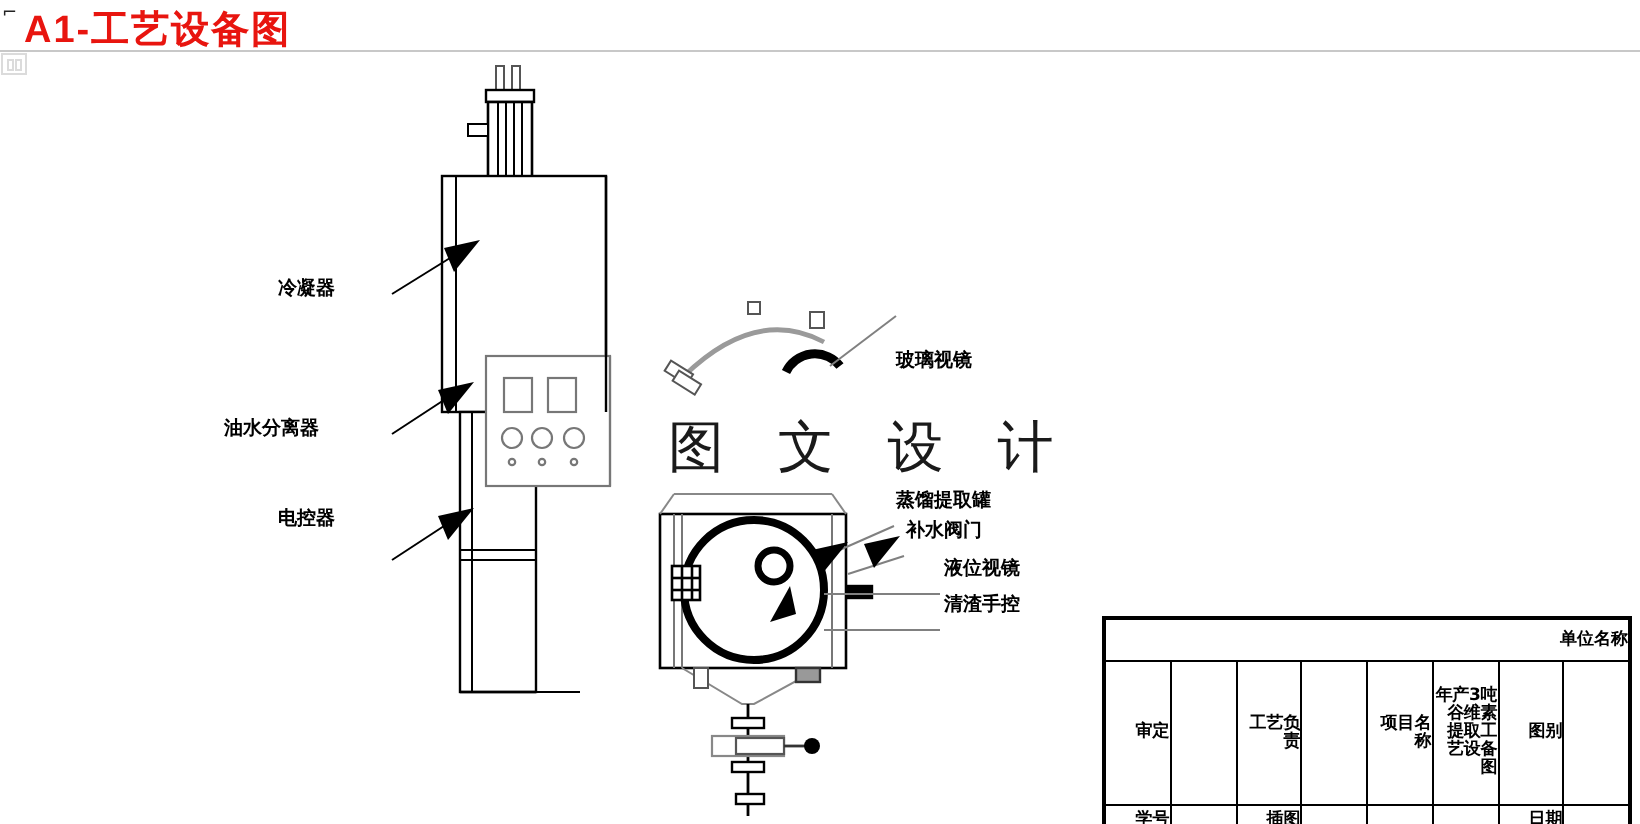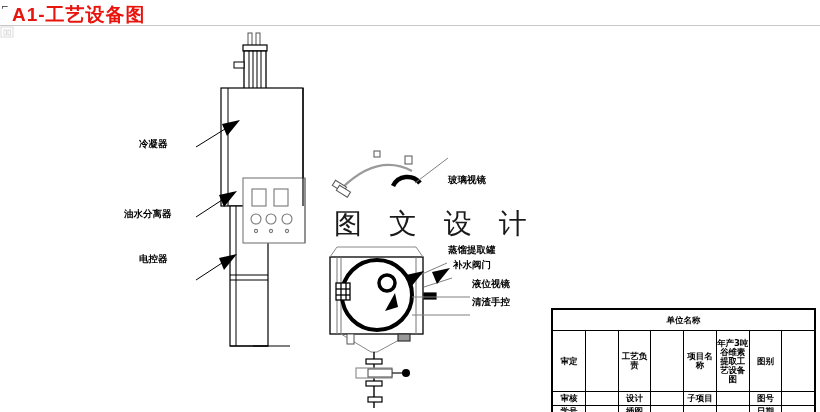"油水分离器" div.lbl { left: 124px -> 112px }
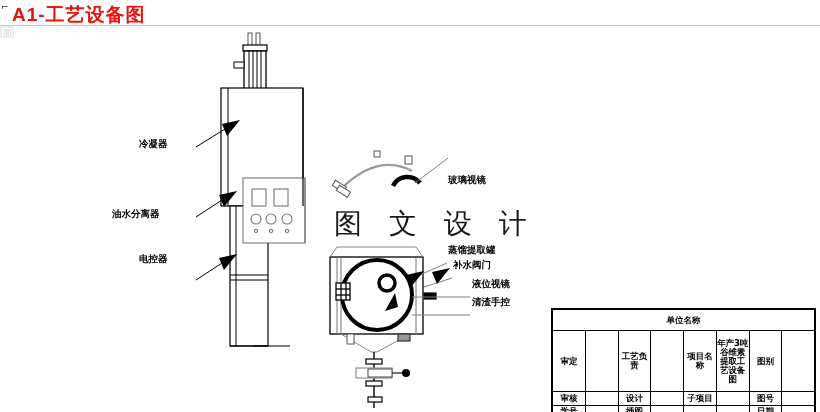"单位名称" #title-block td { text-align: center -> right }
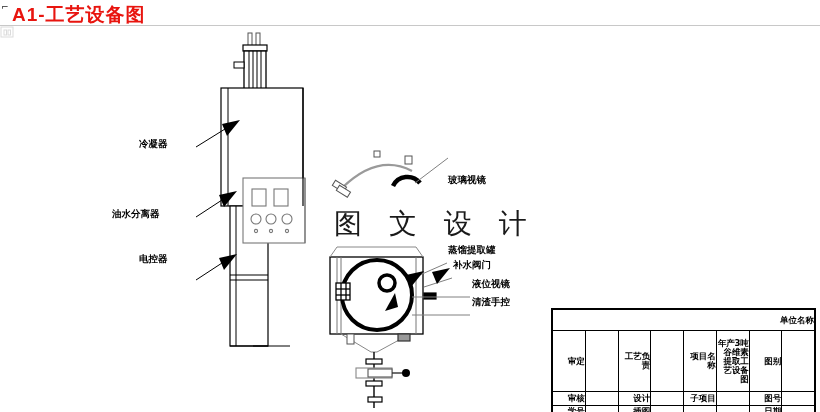"审核" tr { html: <tr> <td>审核</td> <td></td> <td>设计</td> <td></td> <td>子项目</td> <td></td> <td>图号</td> <td></td> </tr> -> none }
